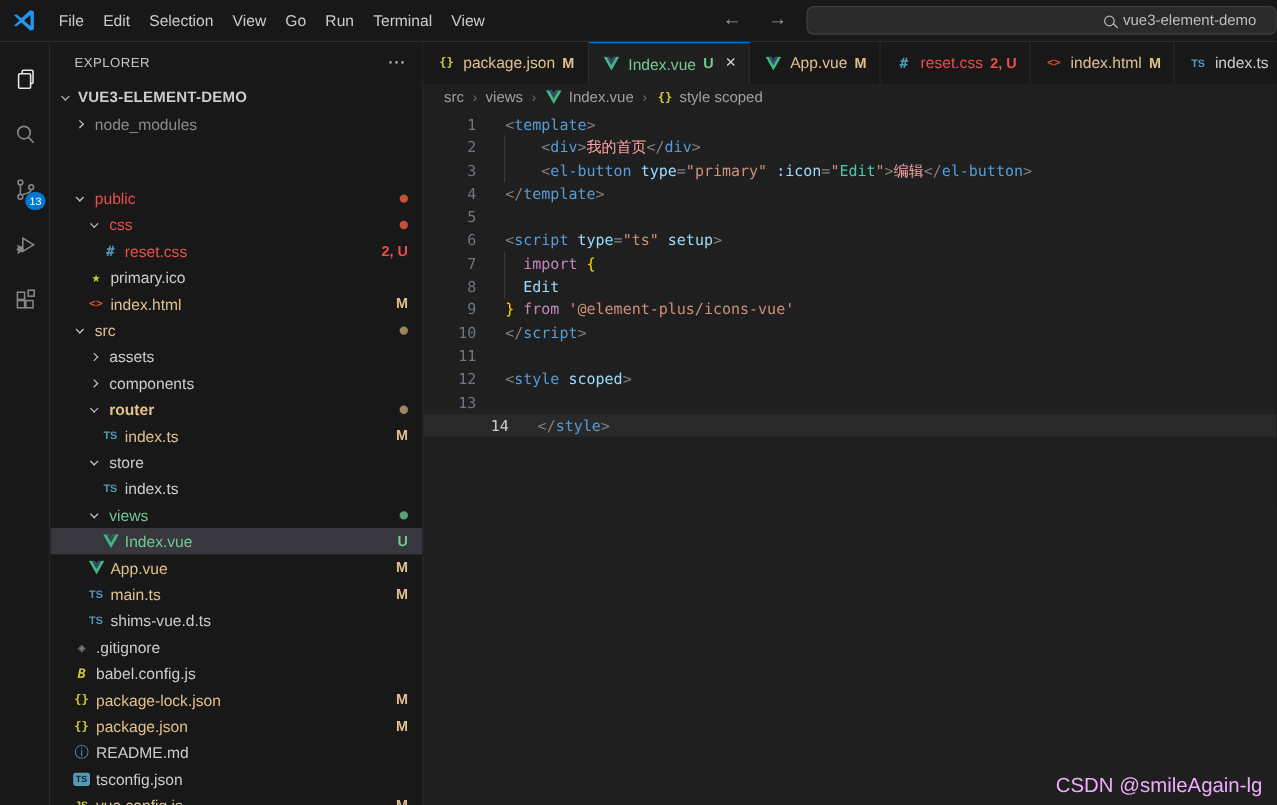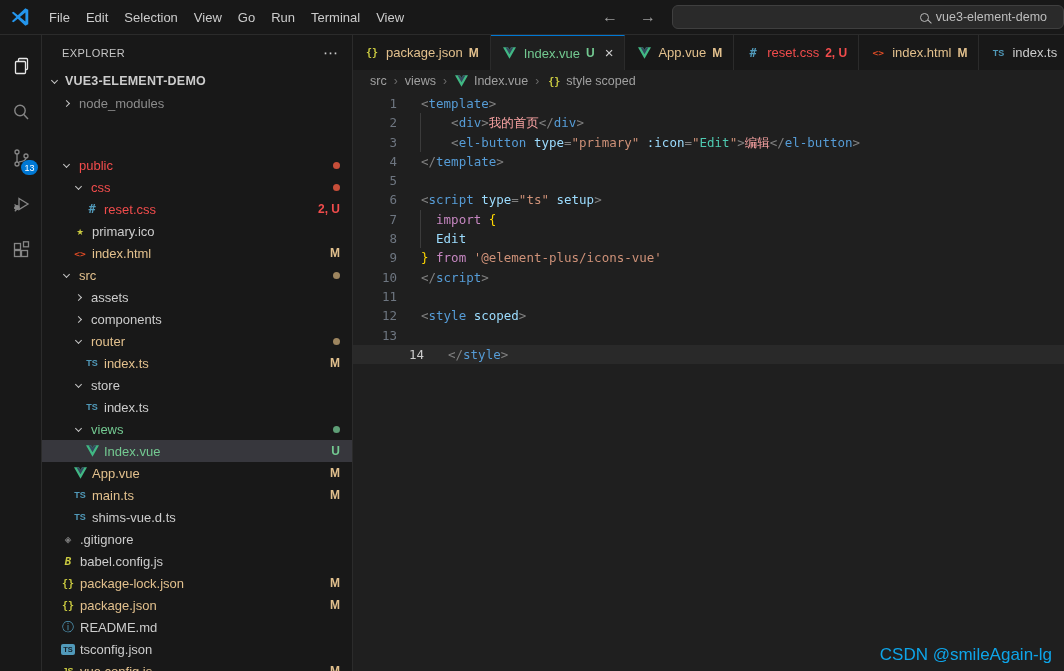"router" div.trow { font-weight: none -> bold }
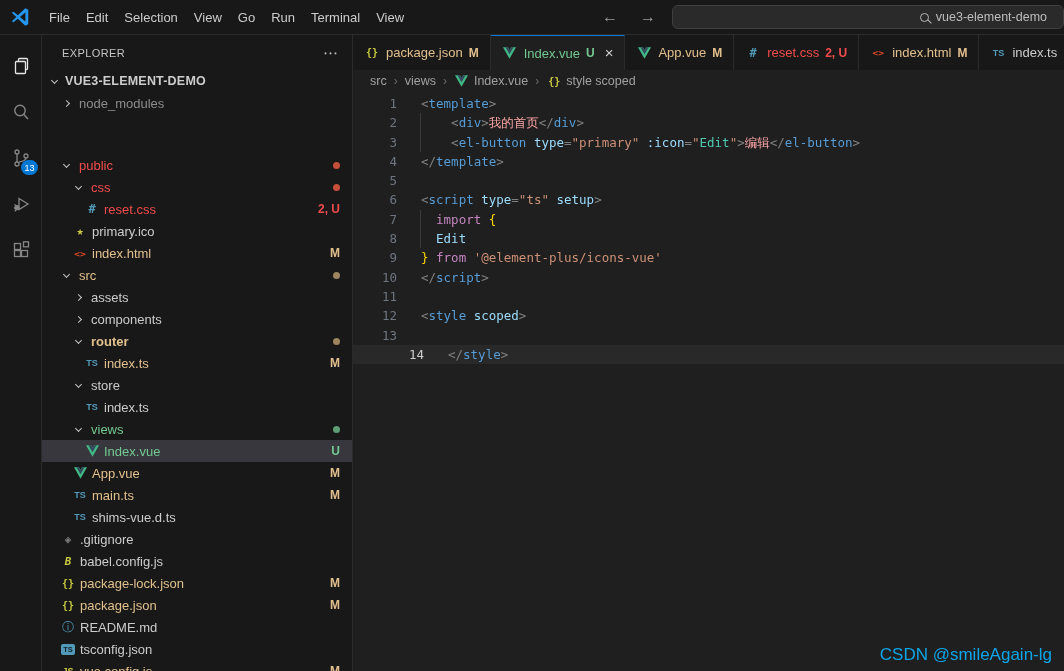"CSDN @smileAgain-lg" .watermark { color: #0ea5e9 -> #f0abfc }
